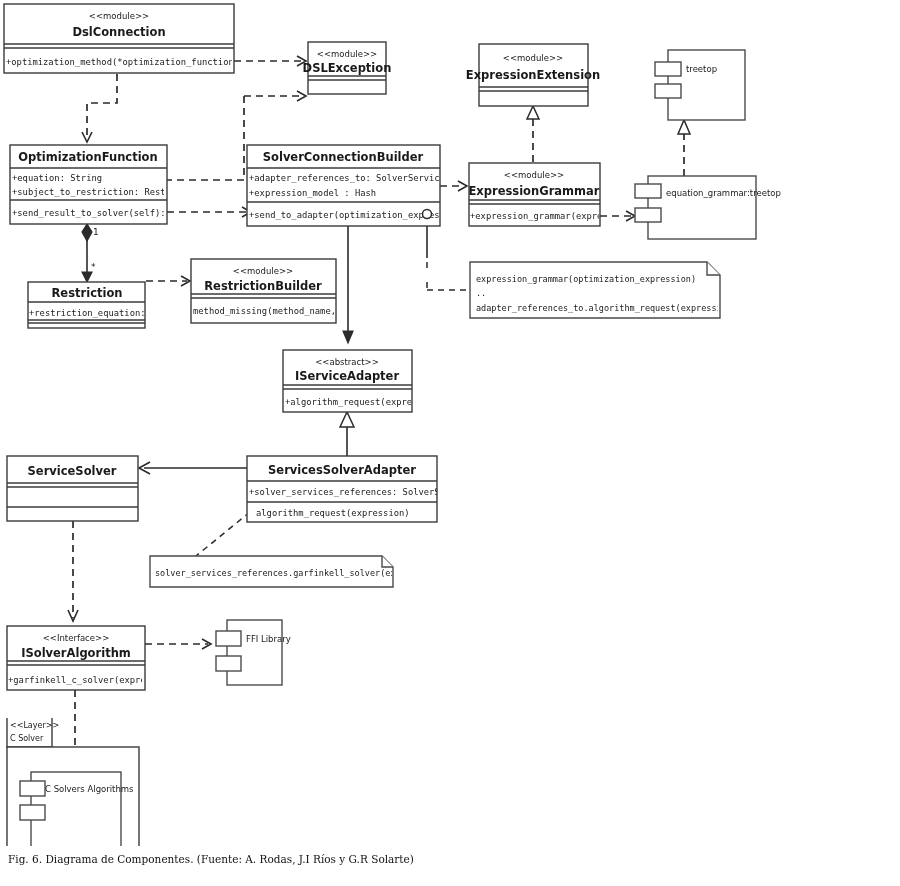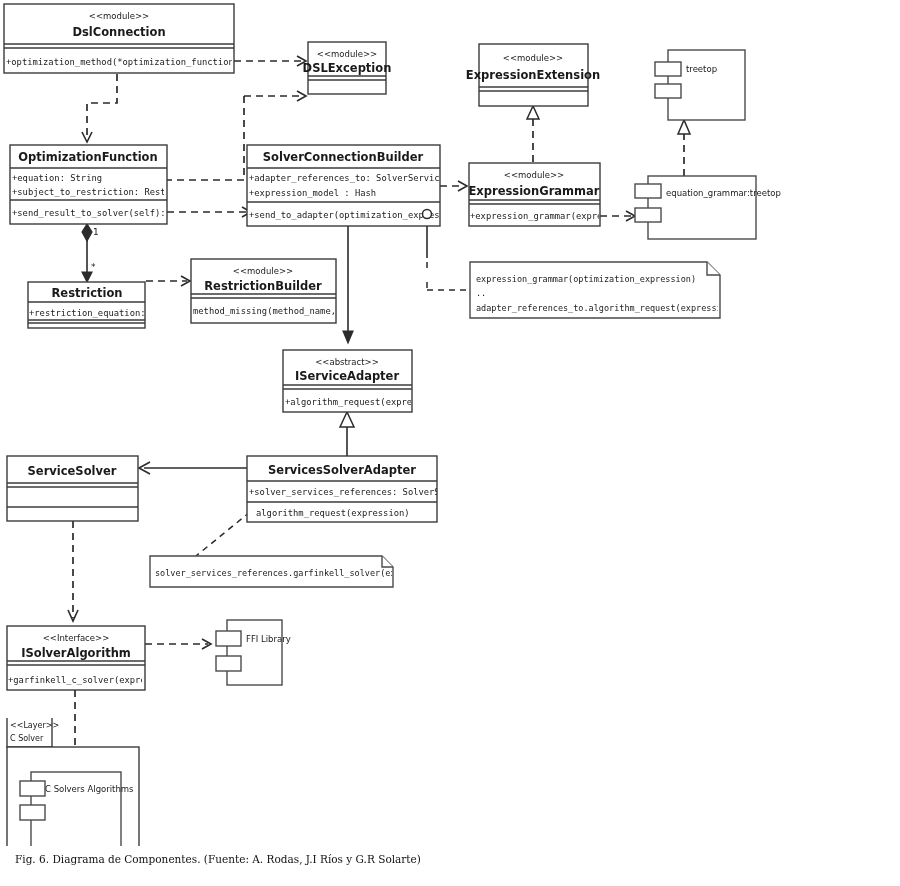"Fig. 6. Diagrama de Componentes." #caption { left: 15px -> 8px }
